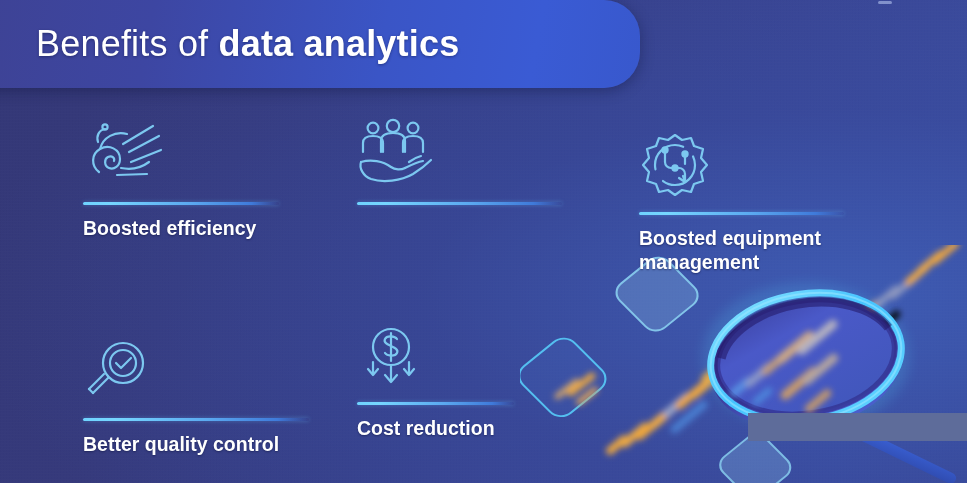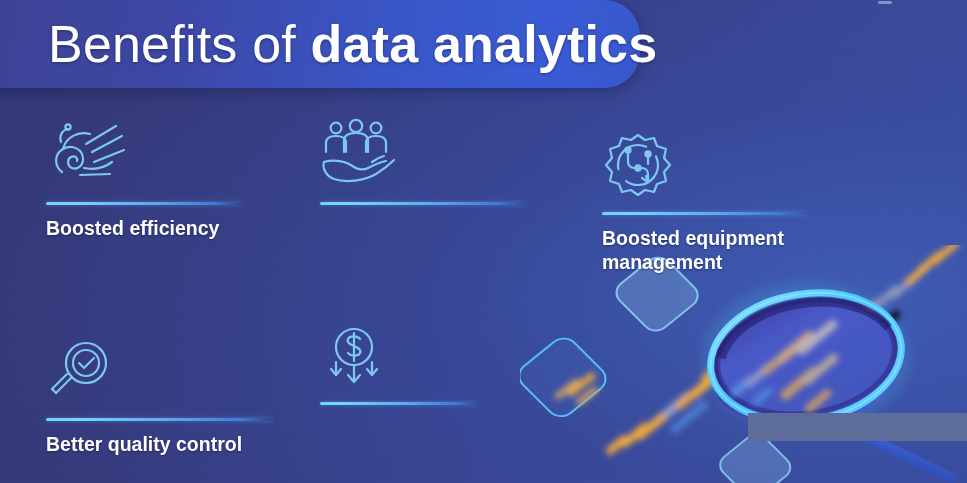"Benefits of data analytics" .title-text { font-size: 52px -> 36px; left: 48px -> 36px }
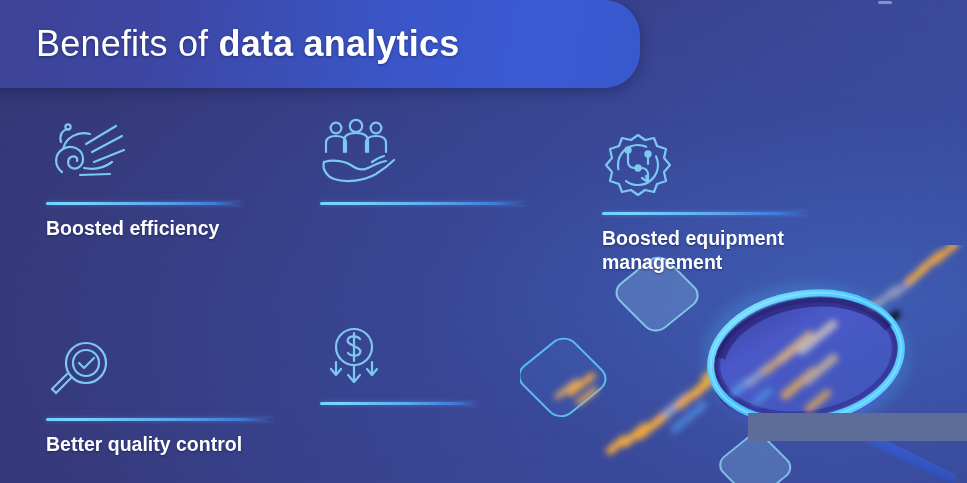"Boosted efficiency" .benefit { margin-left: none -> 37px }
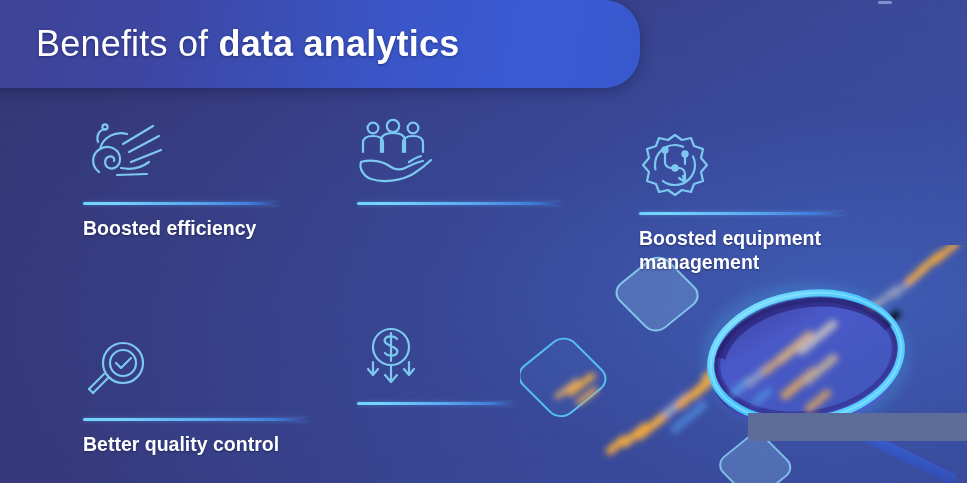"Cost reduction" div.benefit-label { html: none -> <div>Cost reduction</div> }
